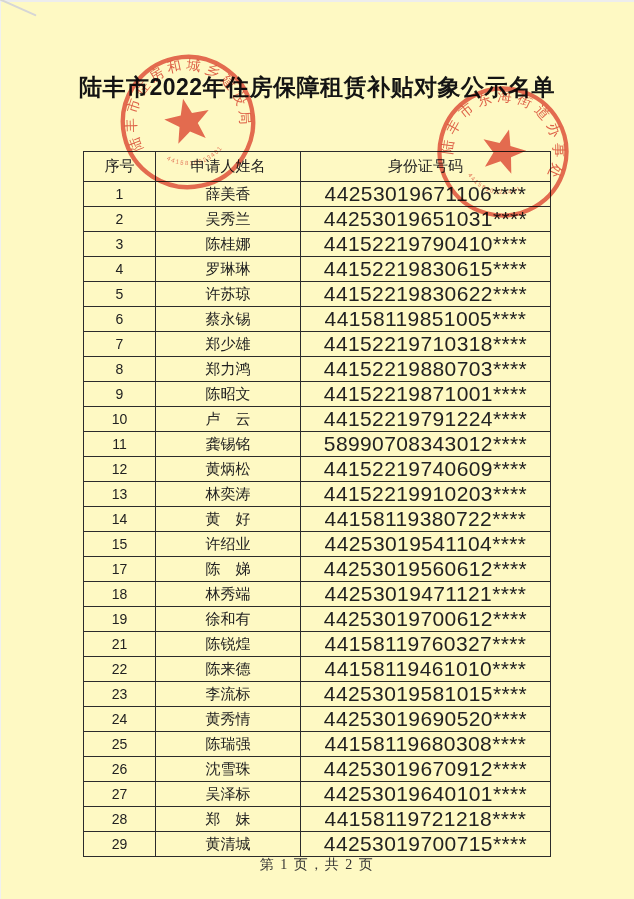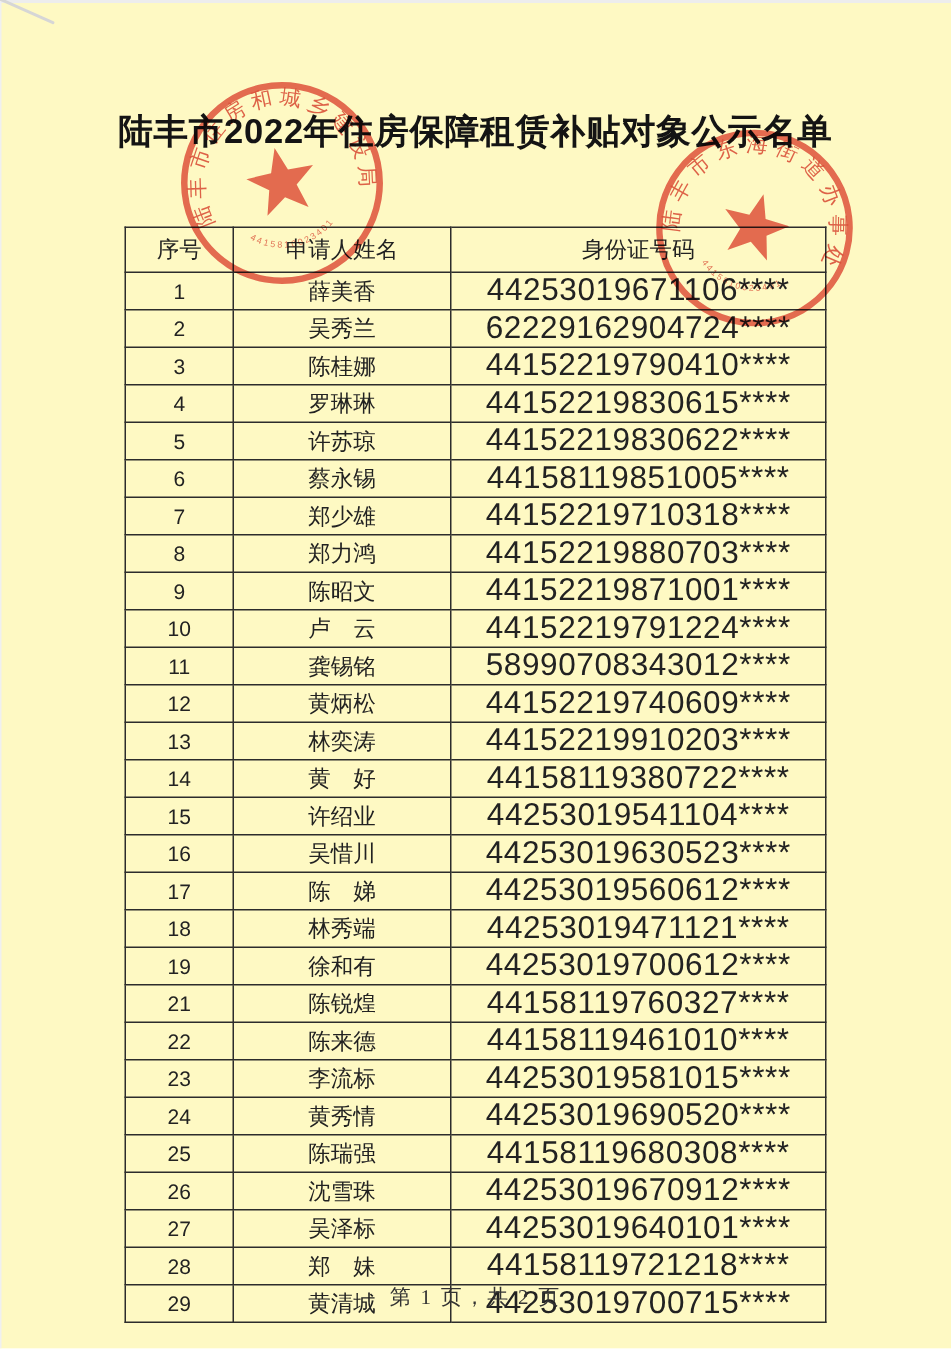"62229162904724****" td.cell-id { text: 62229162904724 -> 44253019651031 }
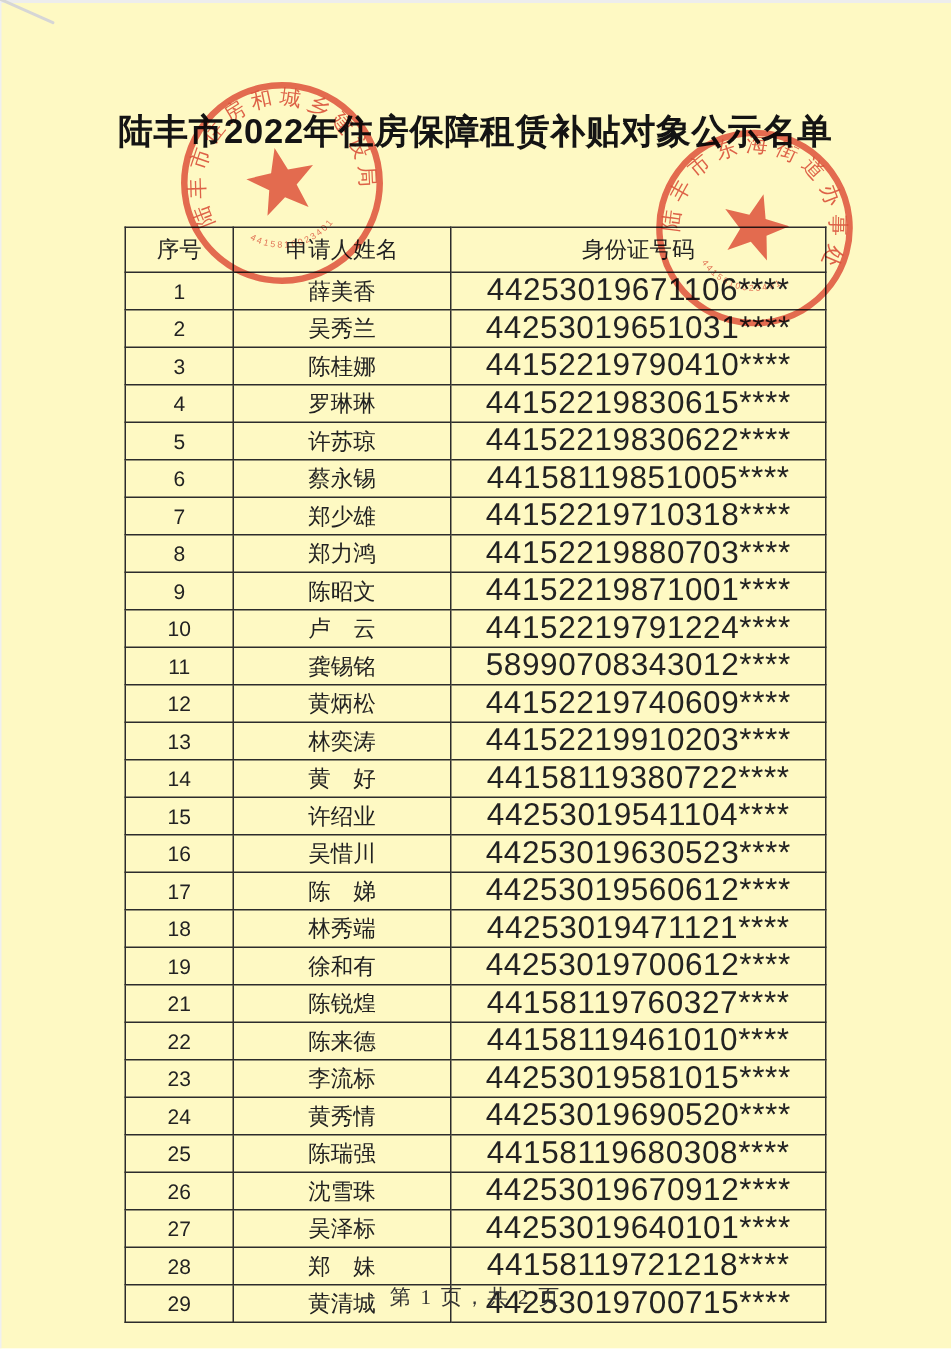"16" tr { html: <tr> <td>16</td> <td>吴惜川</td> <td>44253019630523****</td> </tr> -> none }
